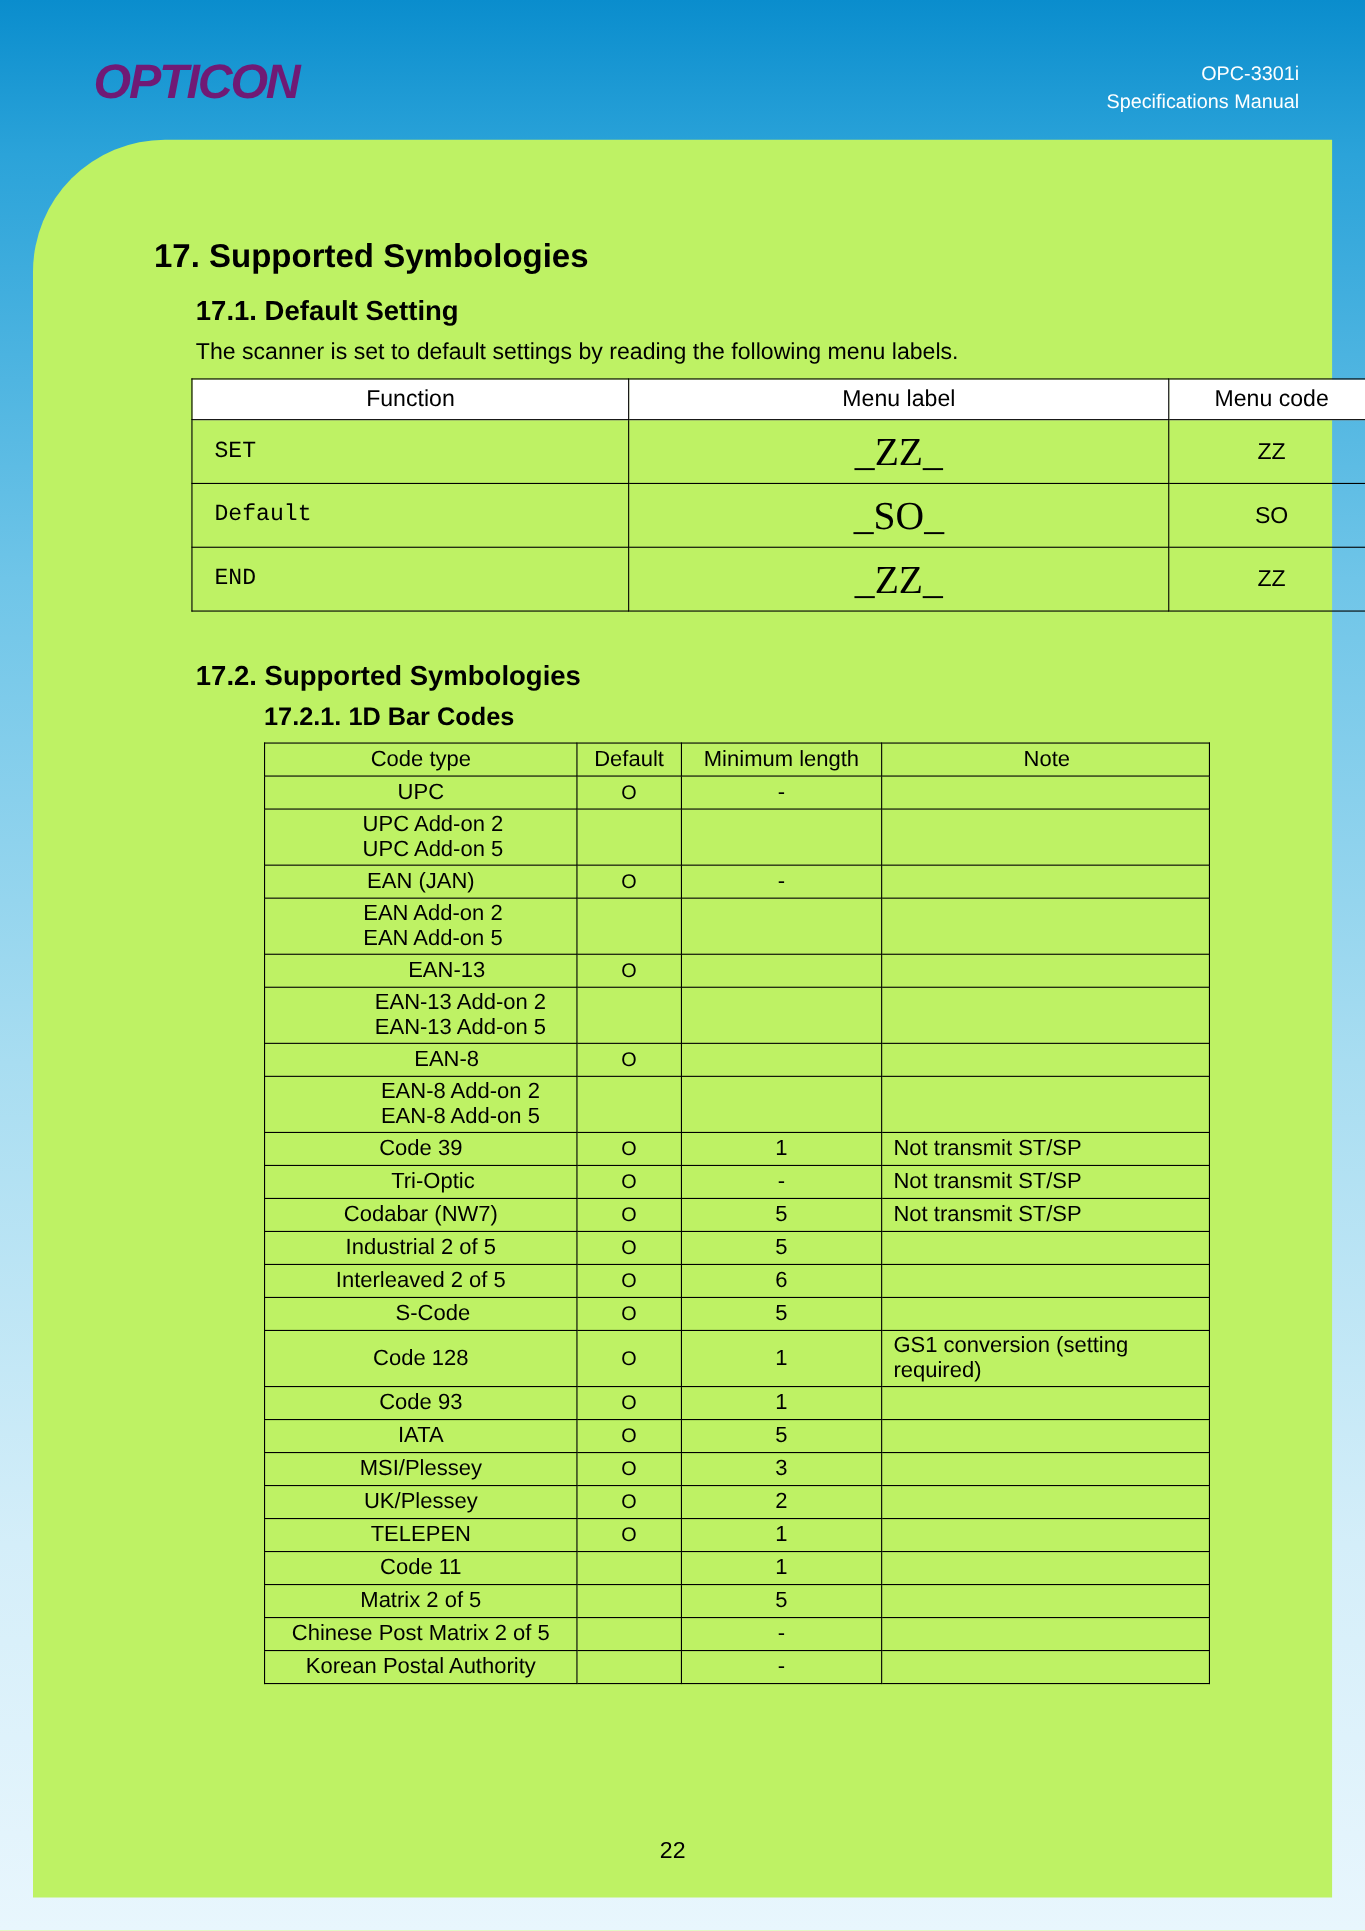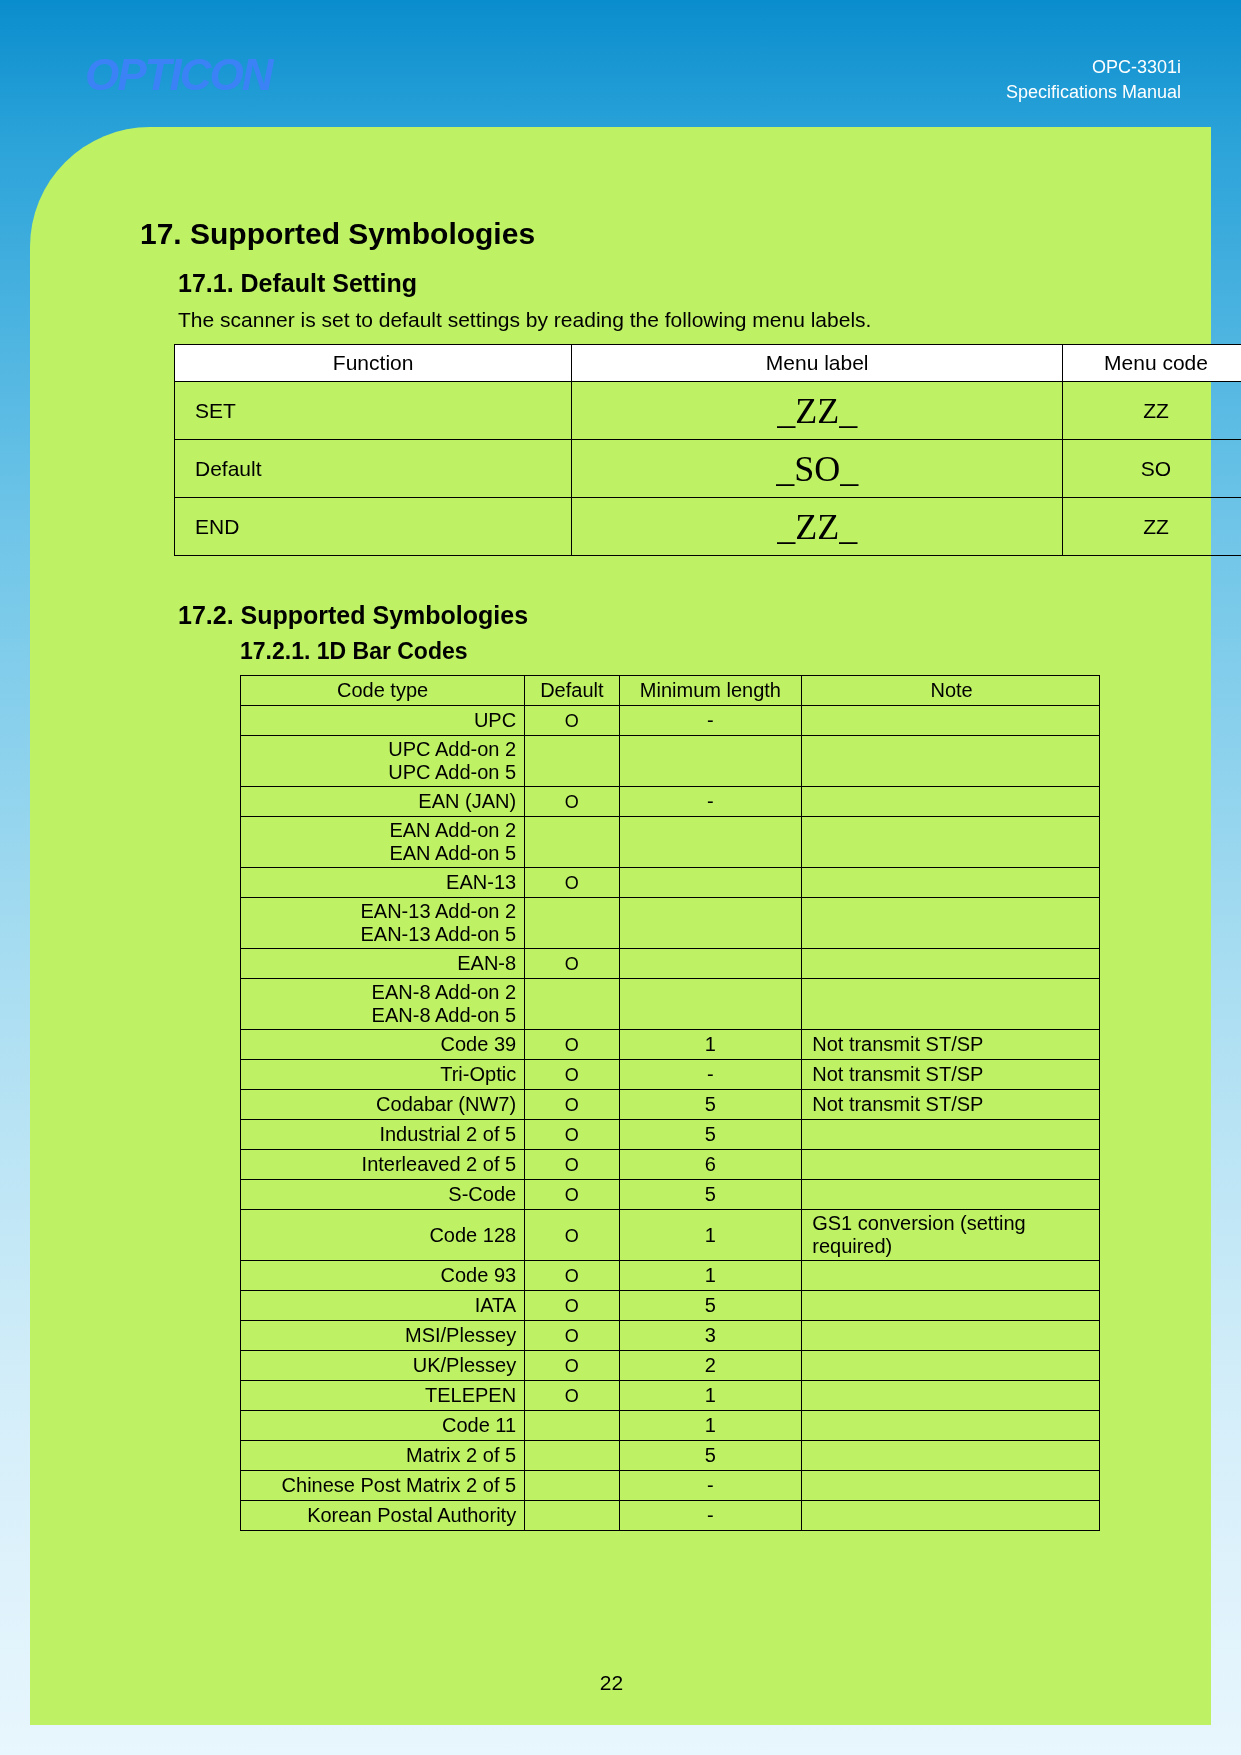"OPTICON" .logo { color: #3b82f6 -> #701a75 }
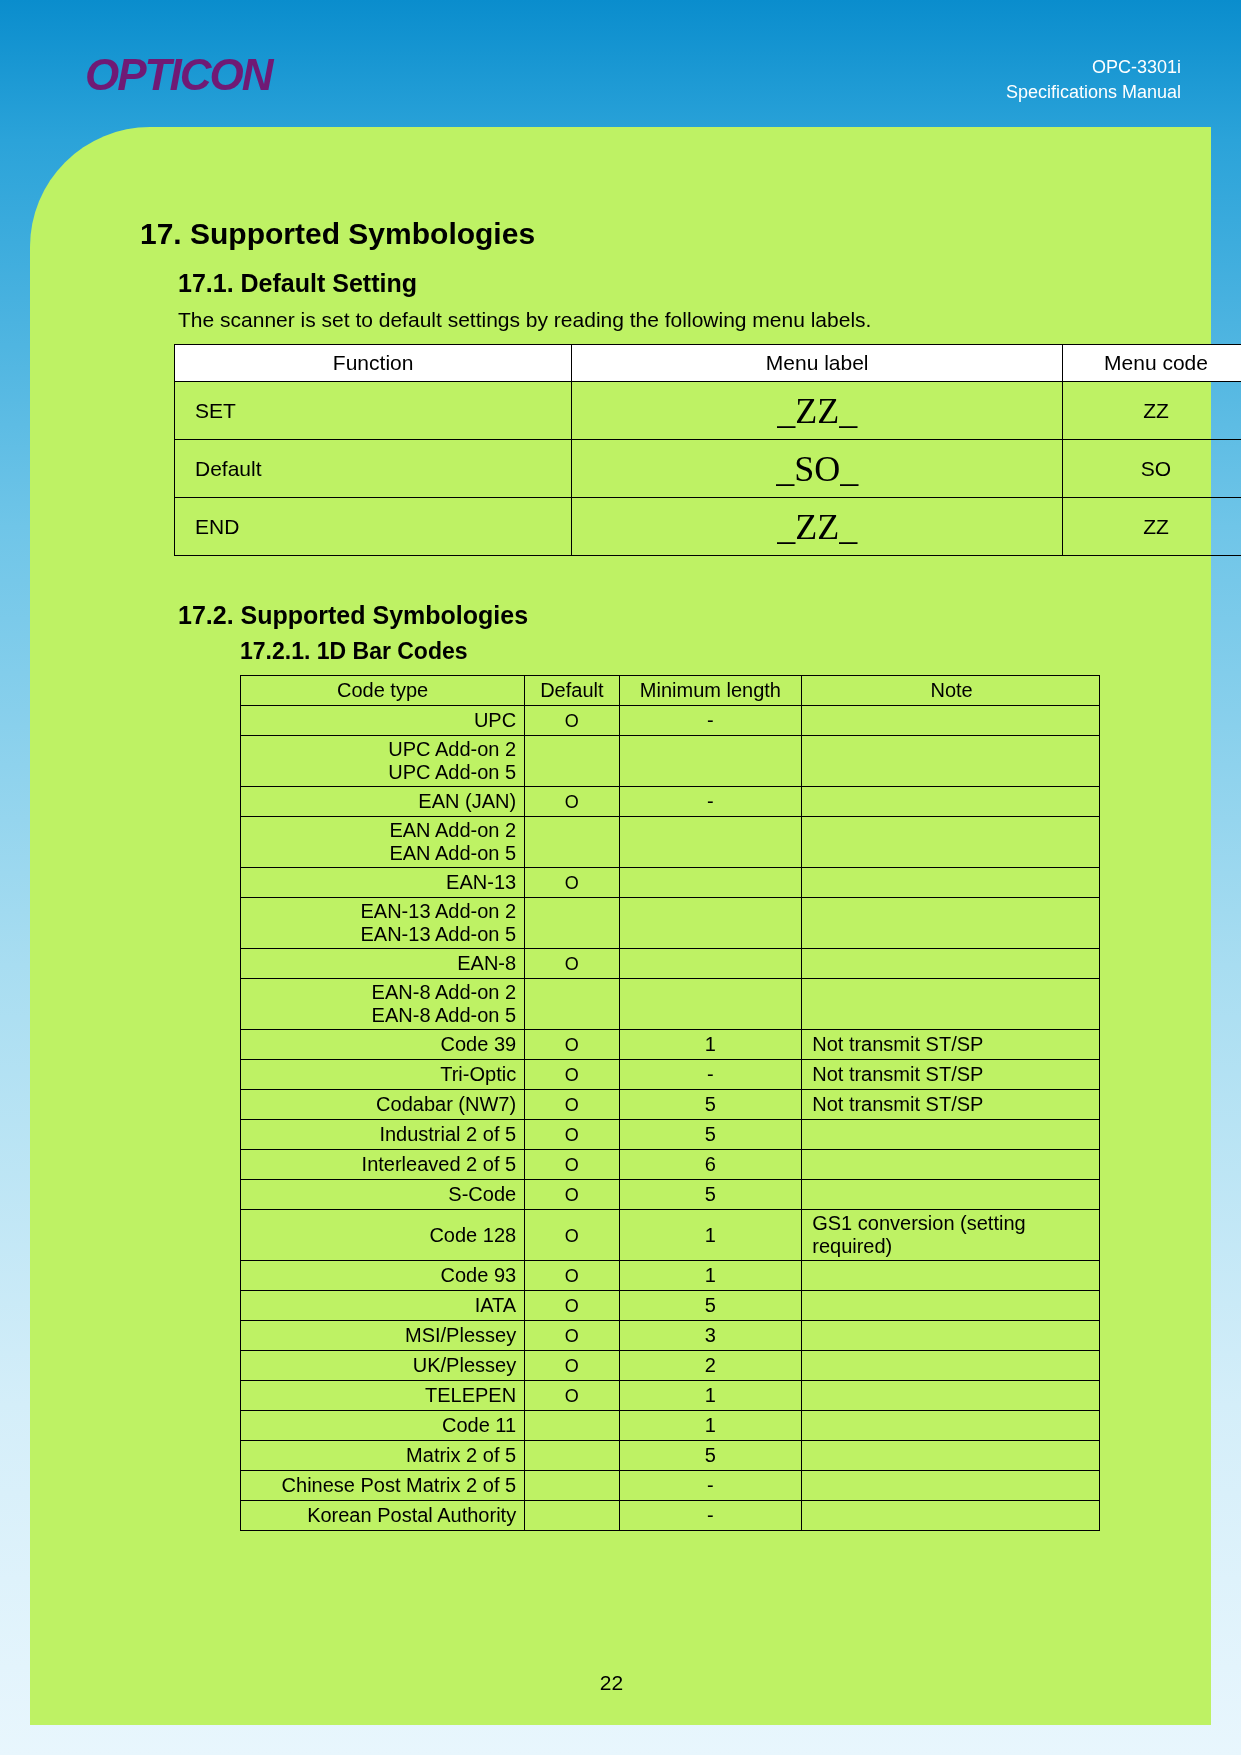"SET" .menu-table .func-cell { font-family: none -> Liberation Mono, monospace }
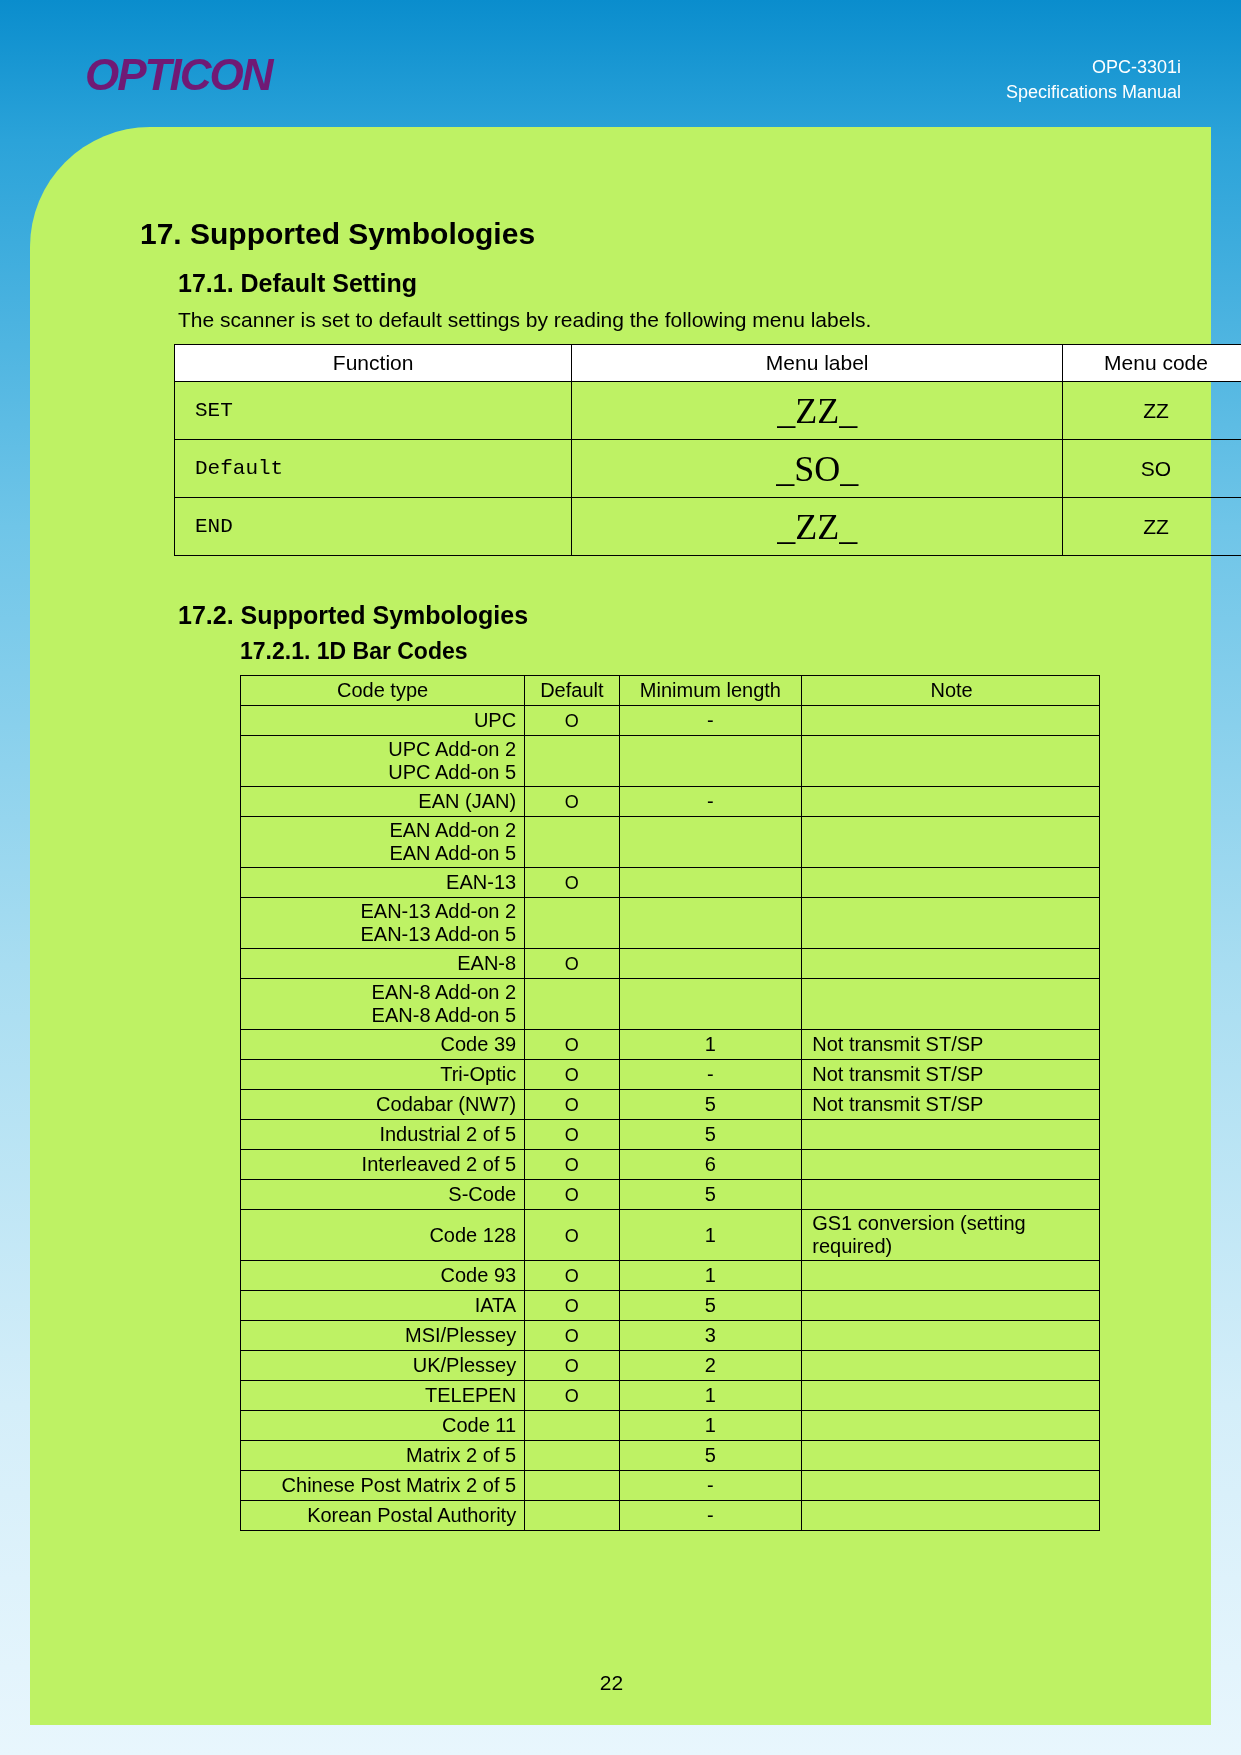"UPC" .sym-table .col-type { text-align: right -> center }
